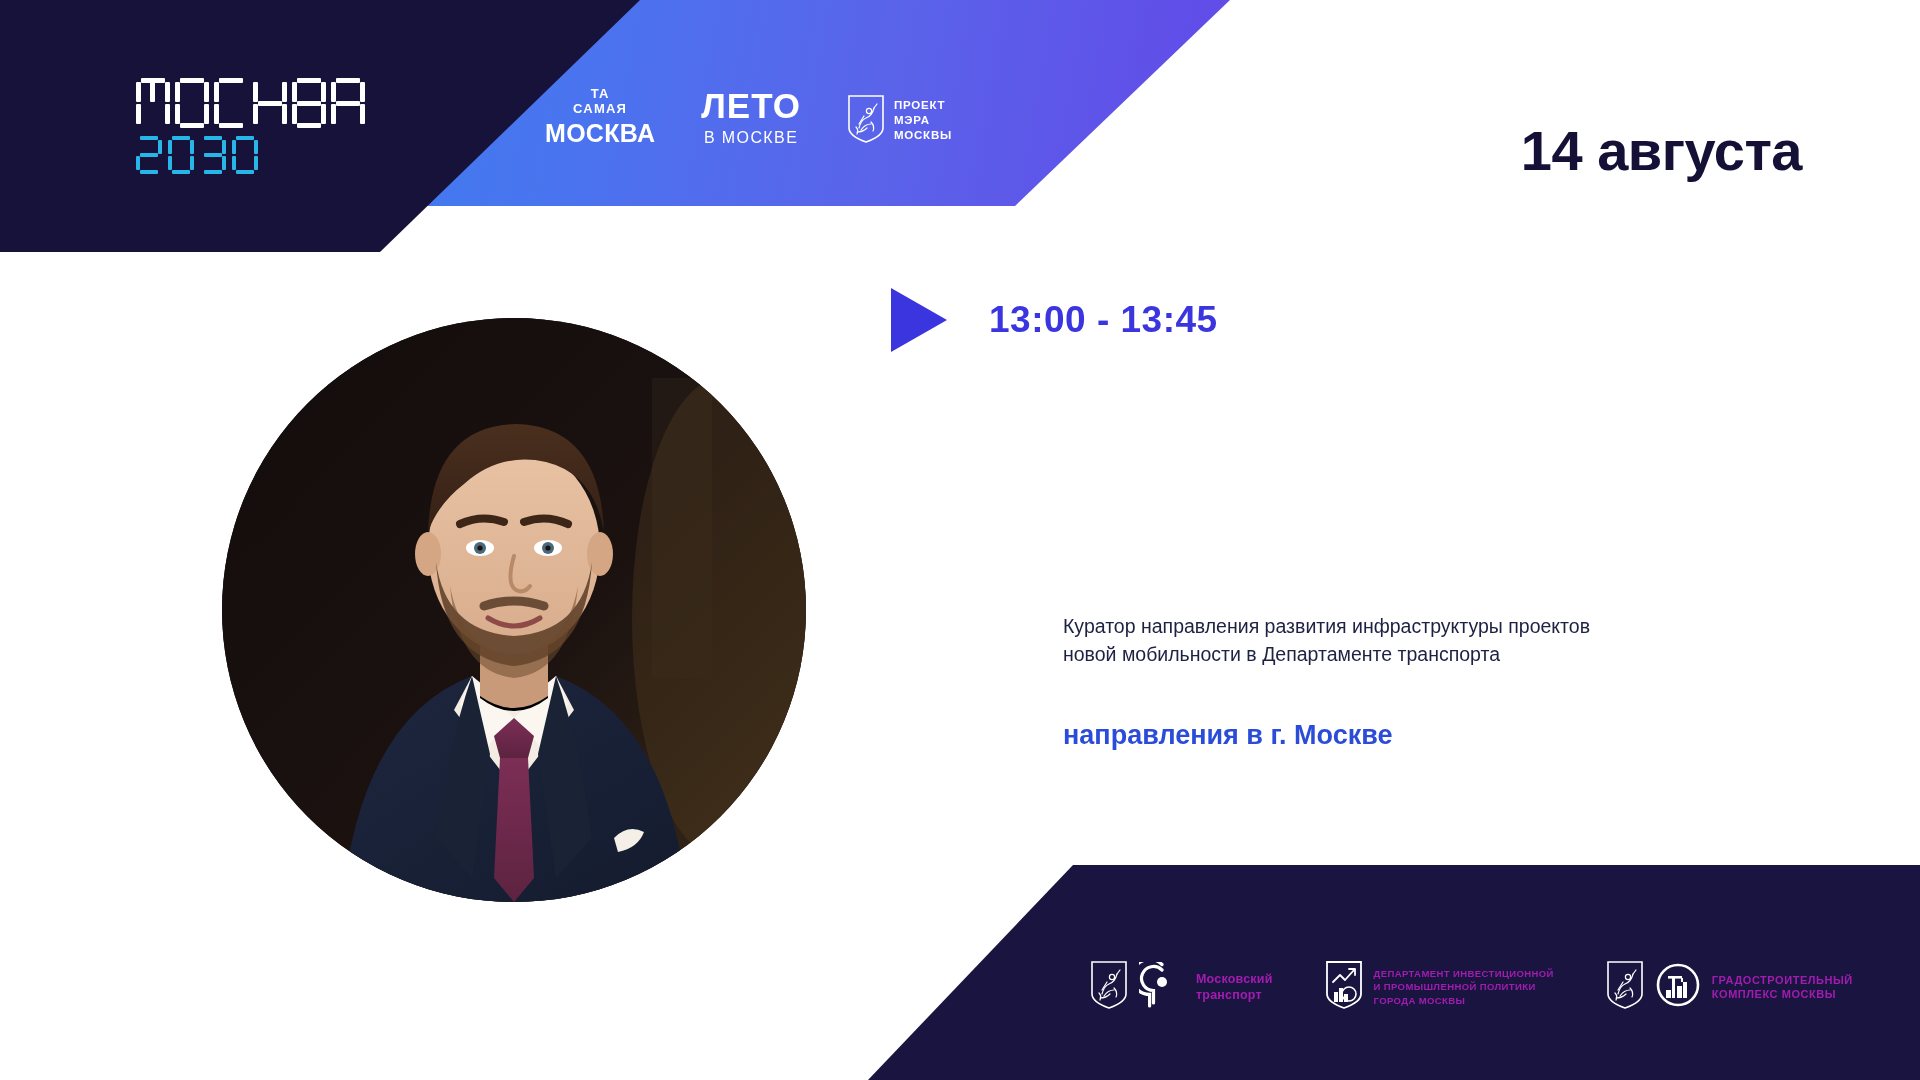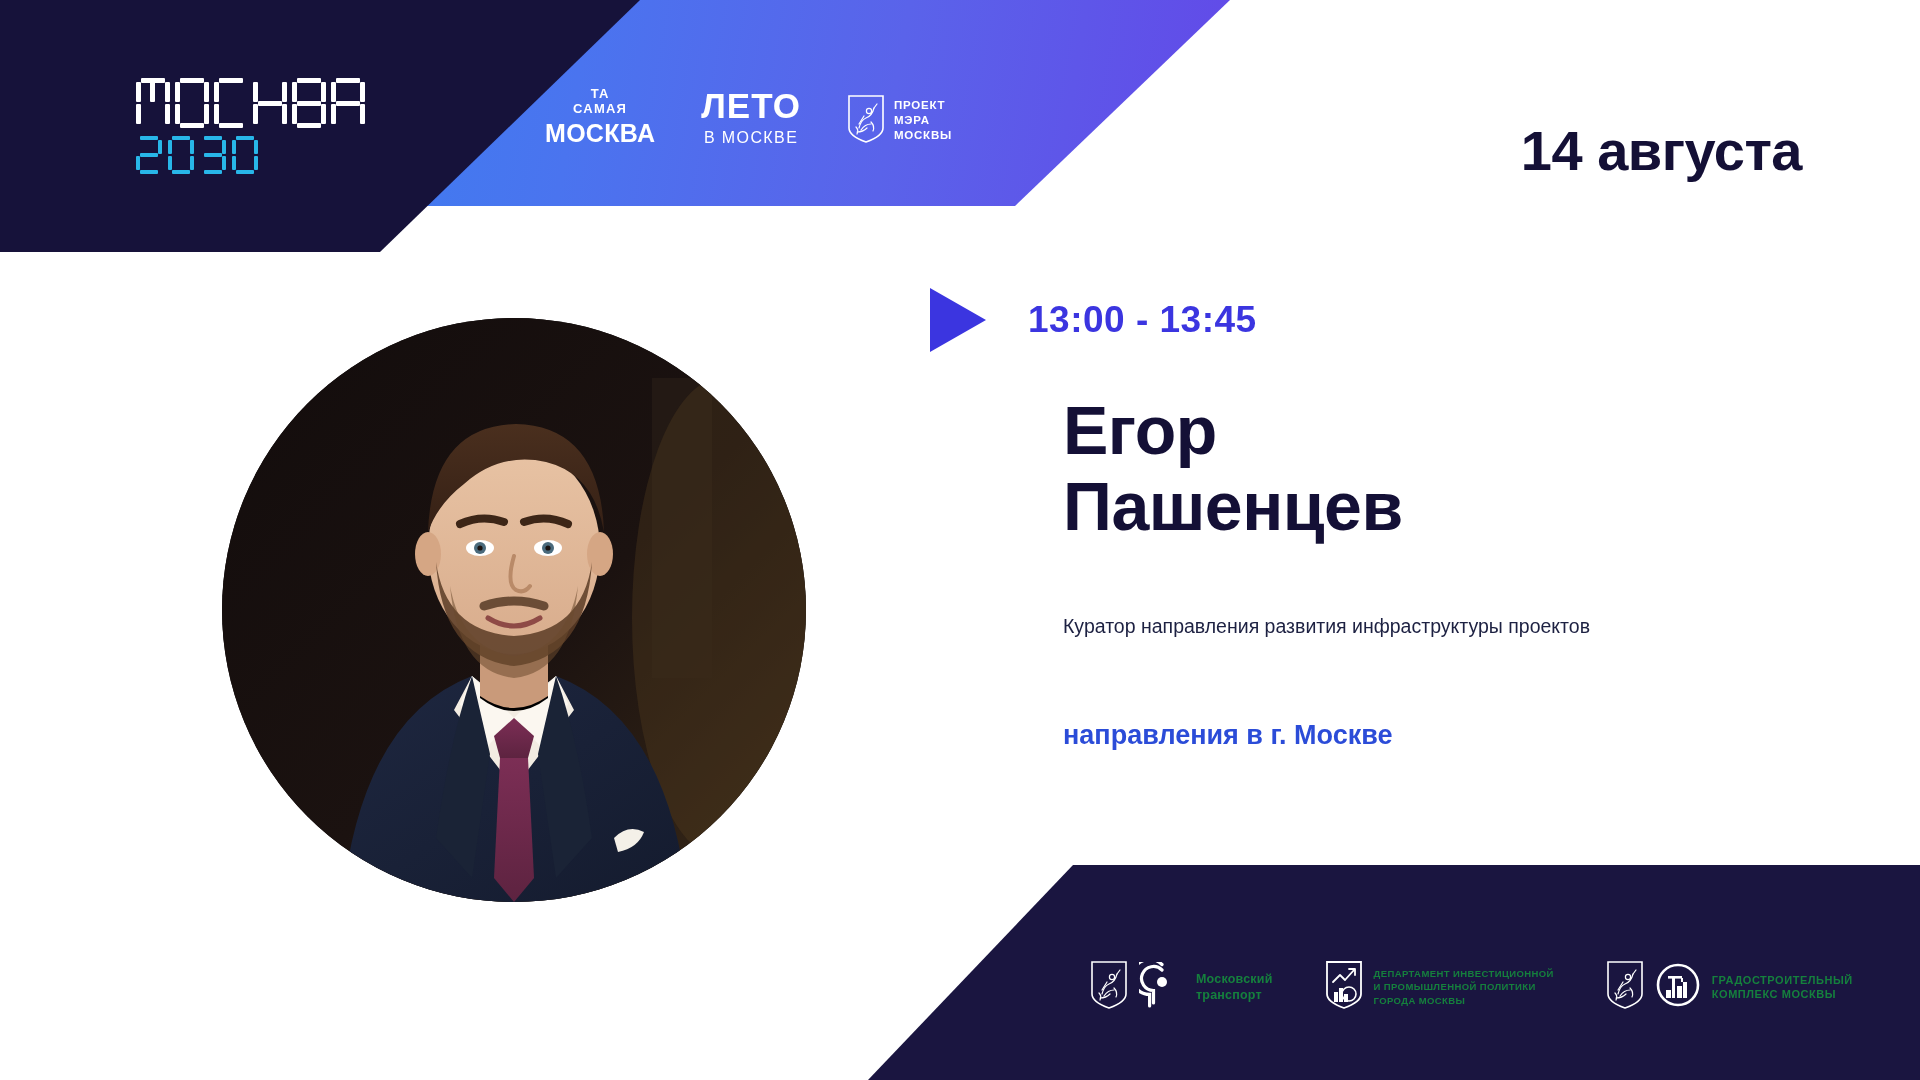"13:00 - 13:45" .time-row { left: 930px -> 891px }
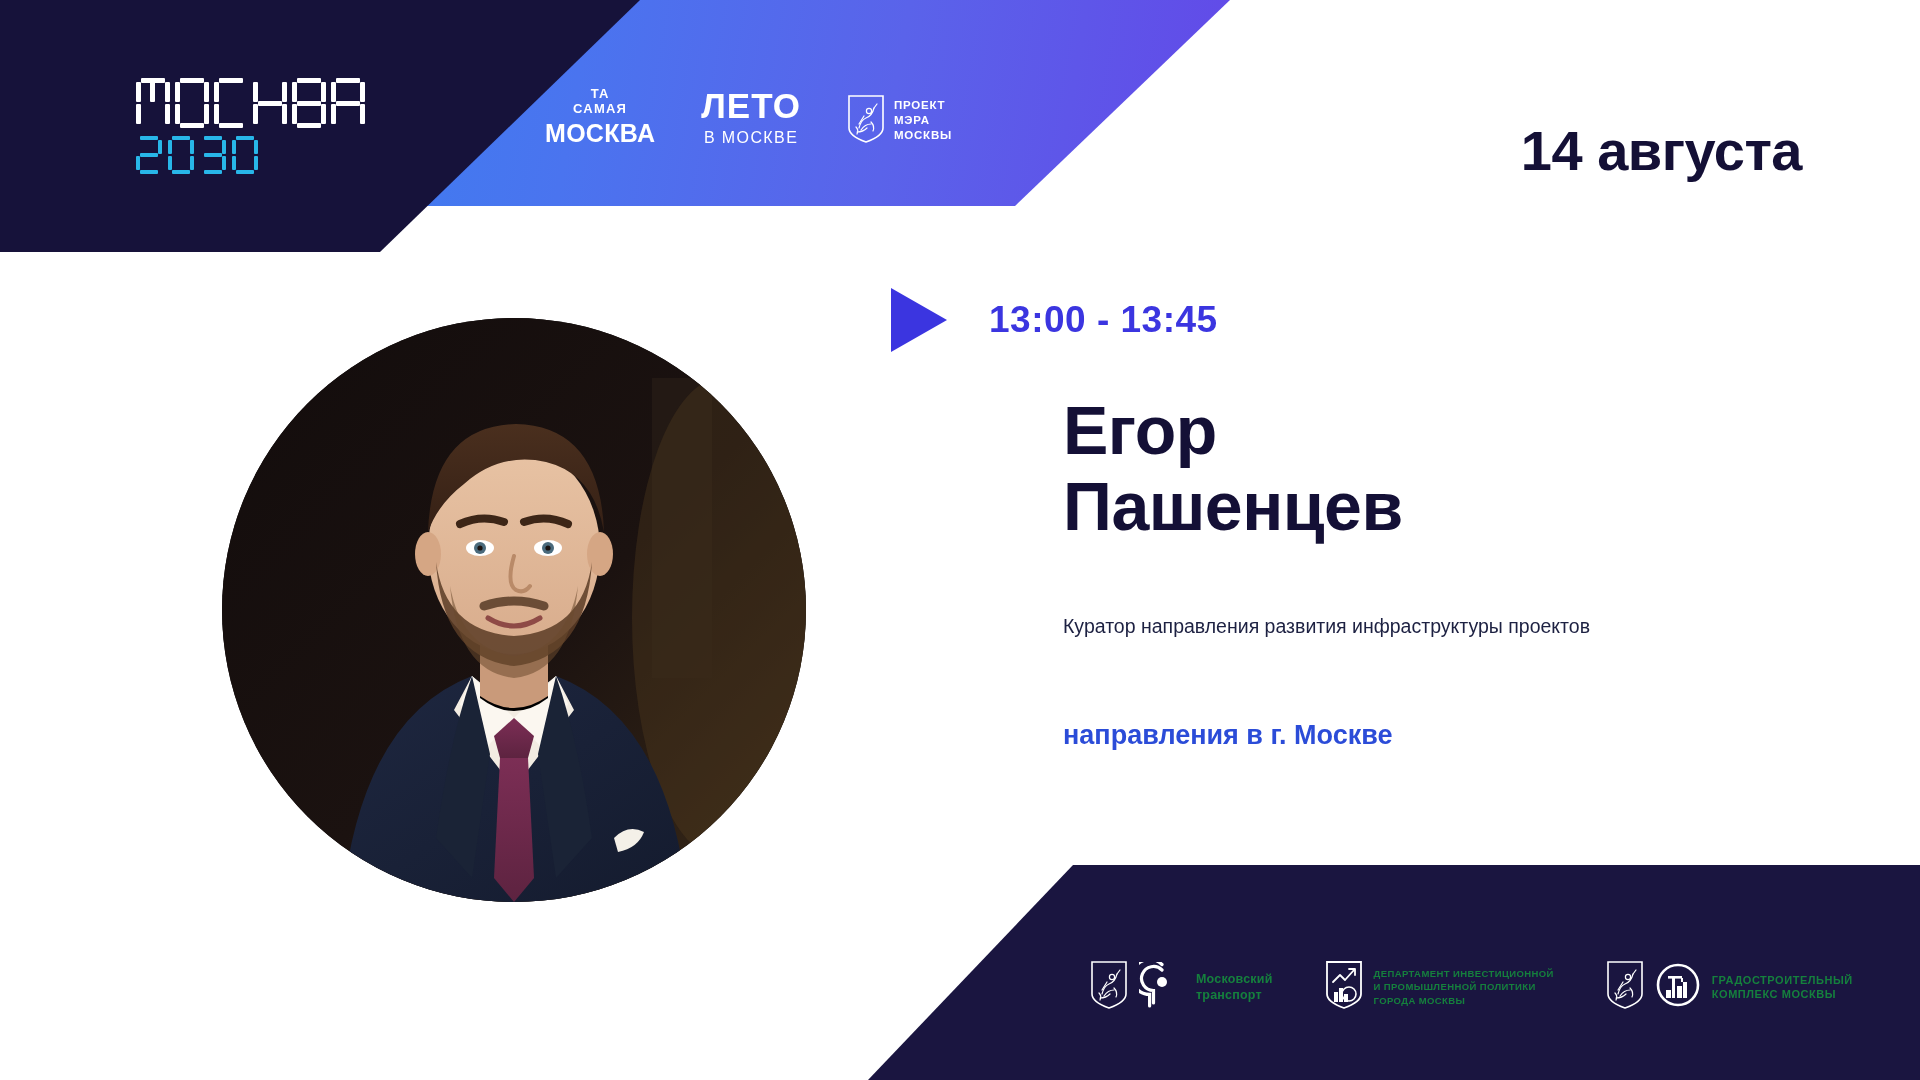"Егор" div.speaker-name { html: <div> <div>Егор</div> <div>Пашенцев</div> </div> -> none }
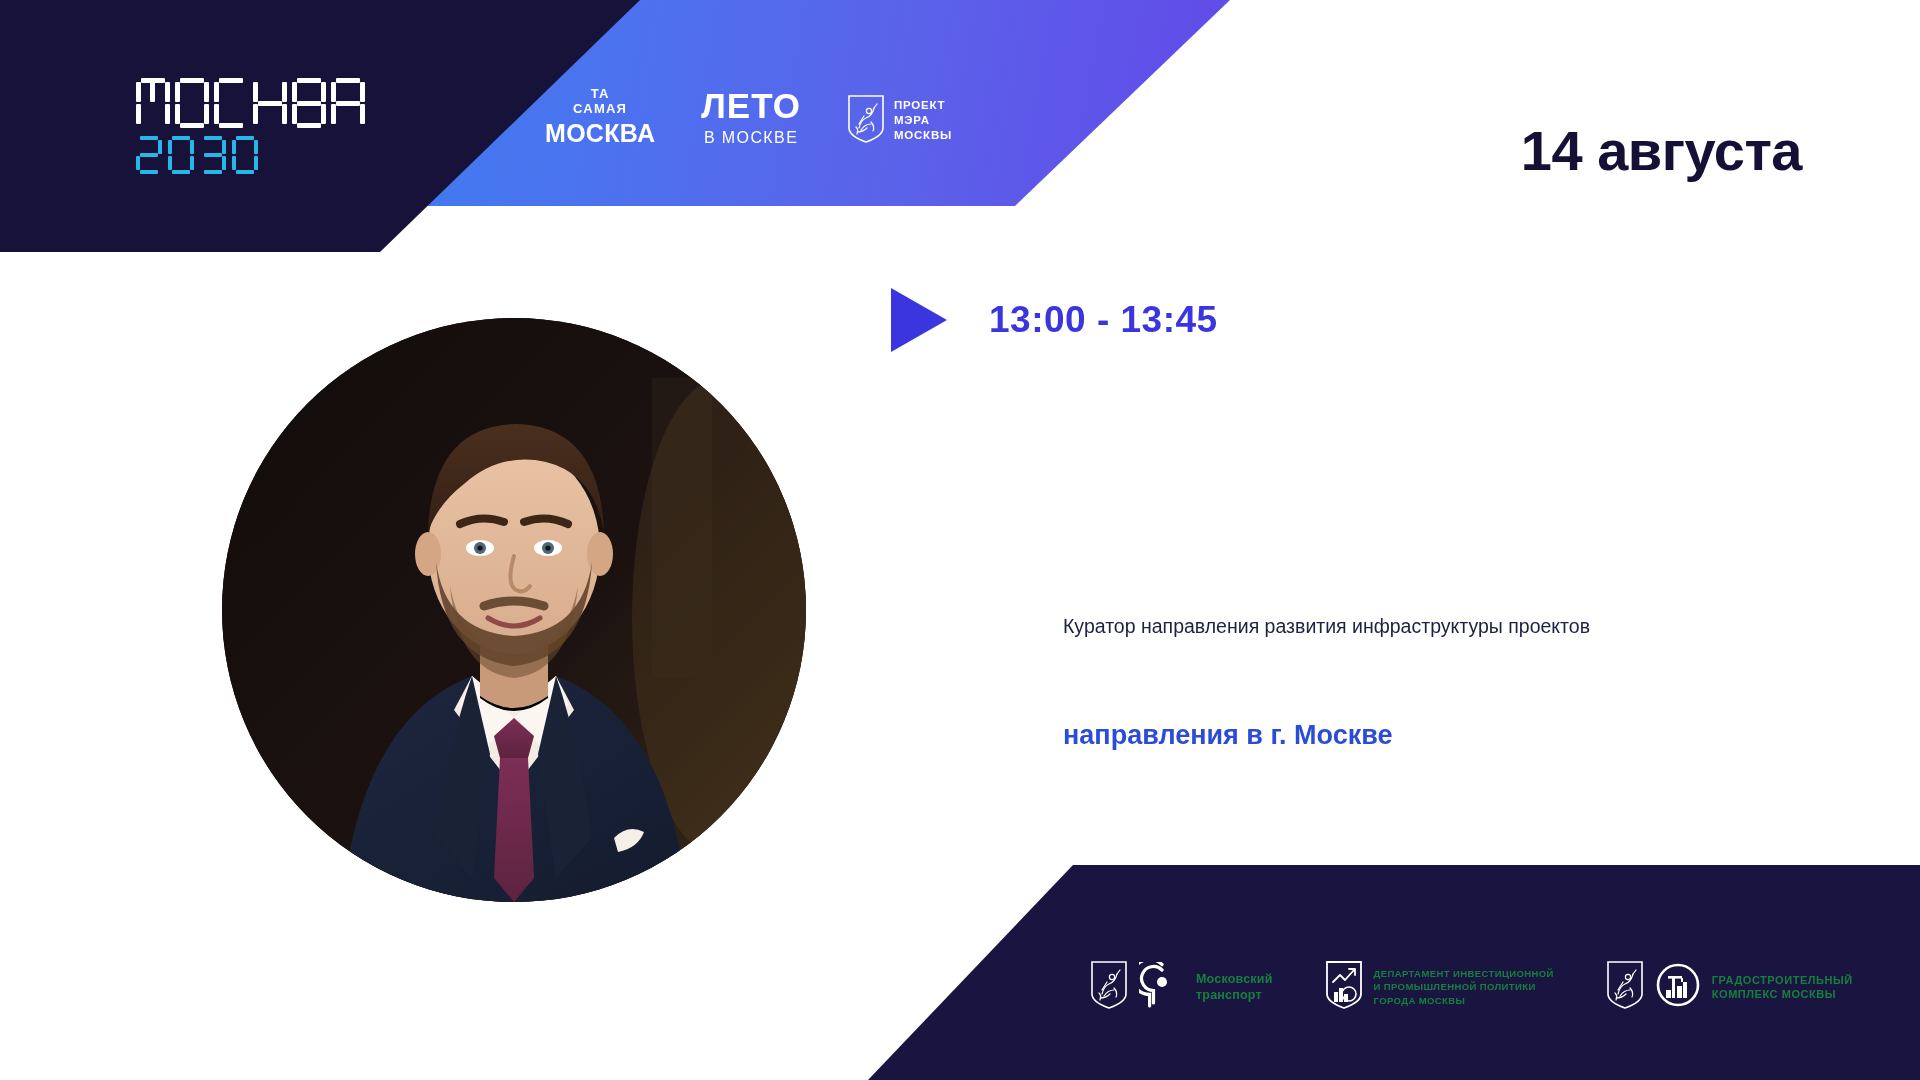"новой мобильности в Департаменте" div { html: none -> <div>новой мобильности в Департаменте транспорта</div> }
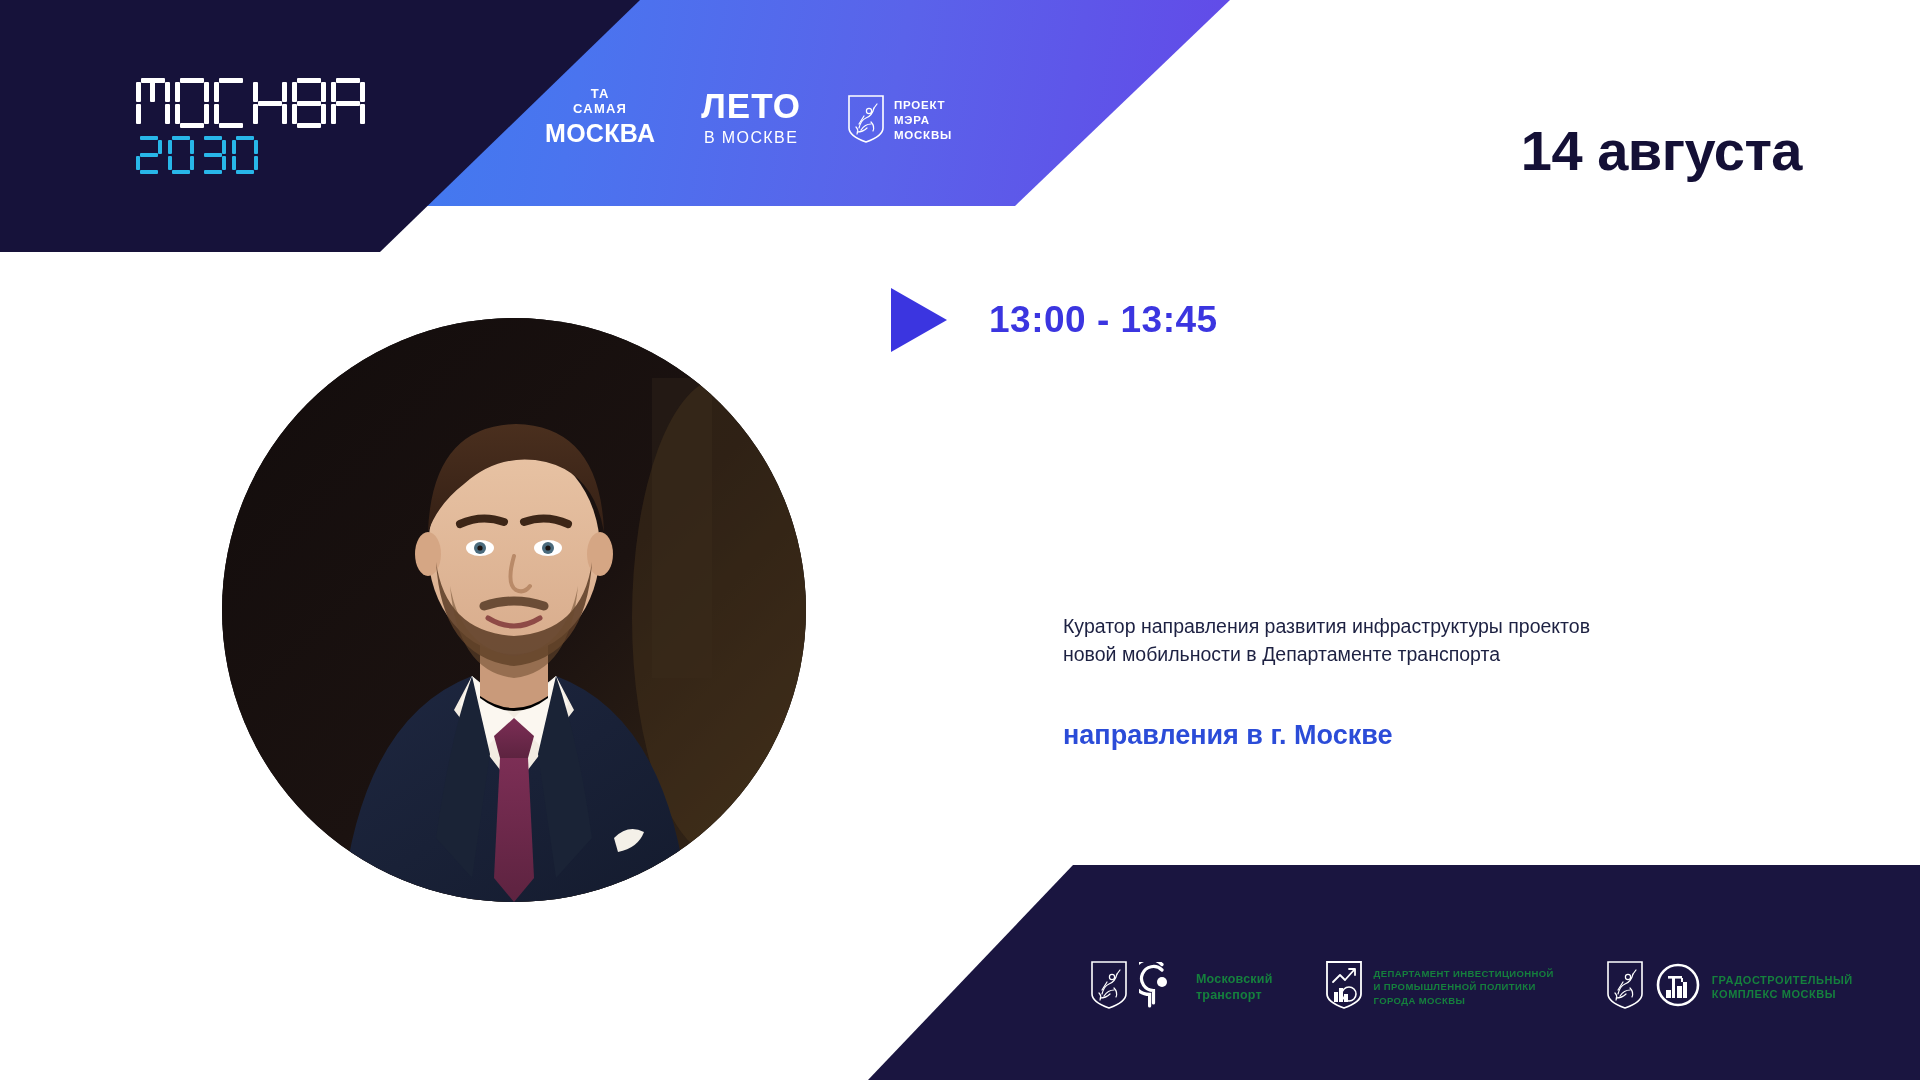"Московский" .flogo-text { color: #15803d -> #a21caf }
